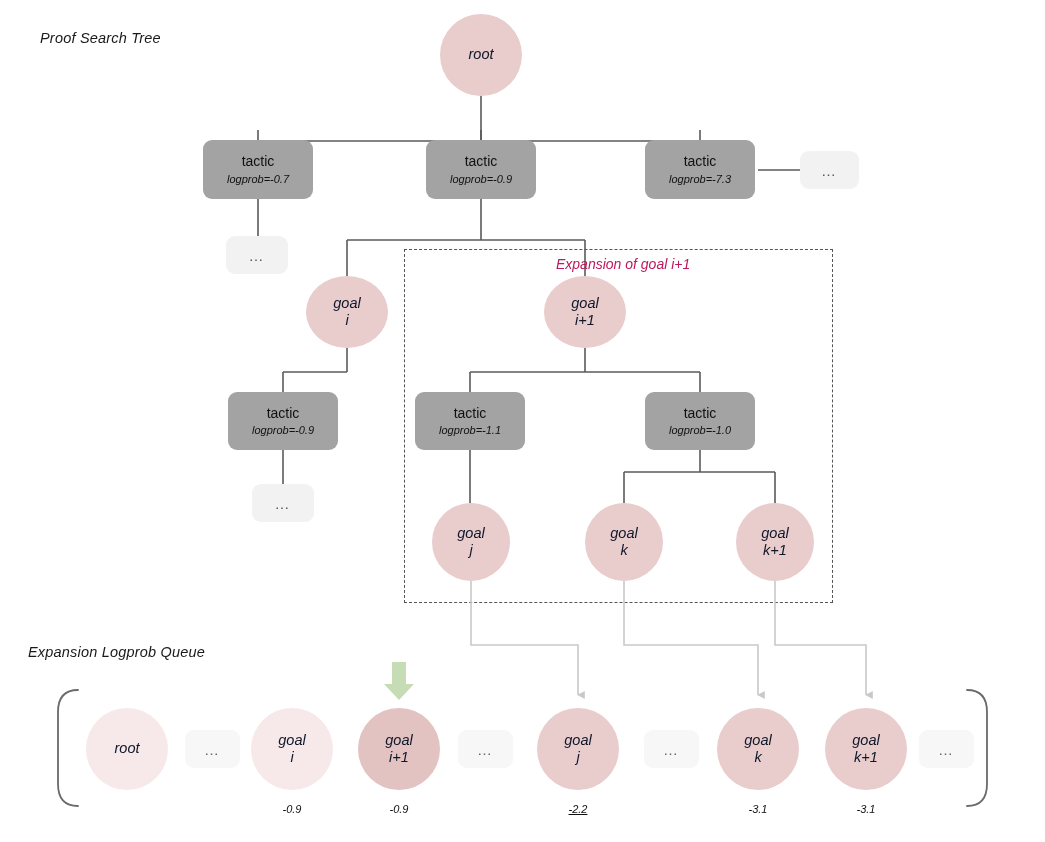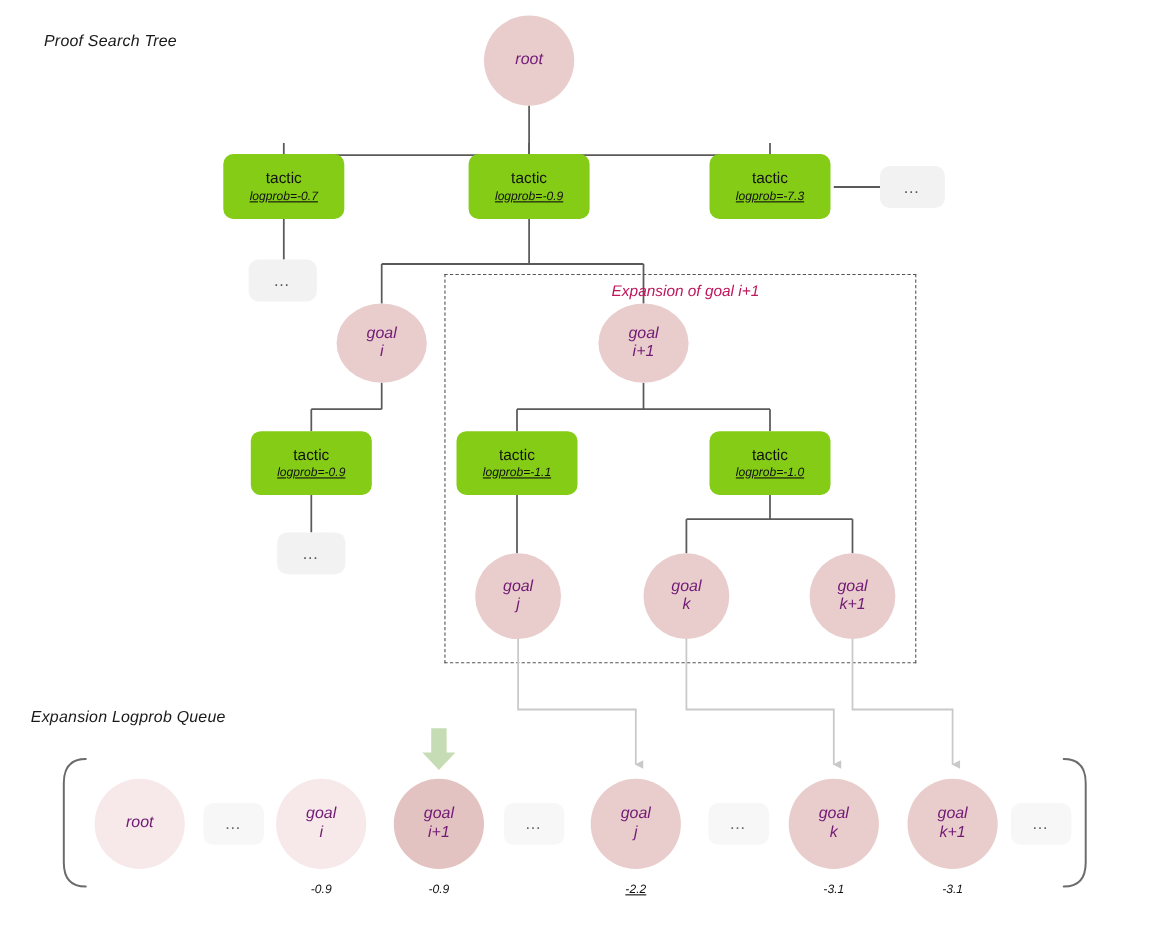"root" .node-circle { color: #701a75 -> #0f172a }
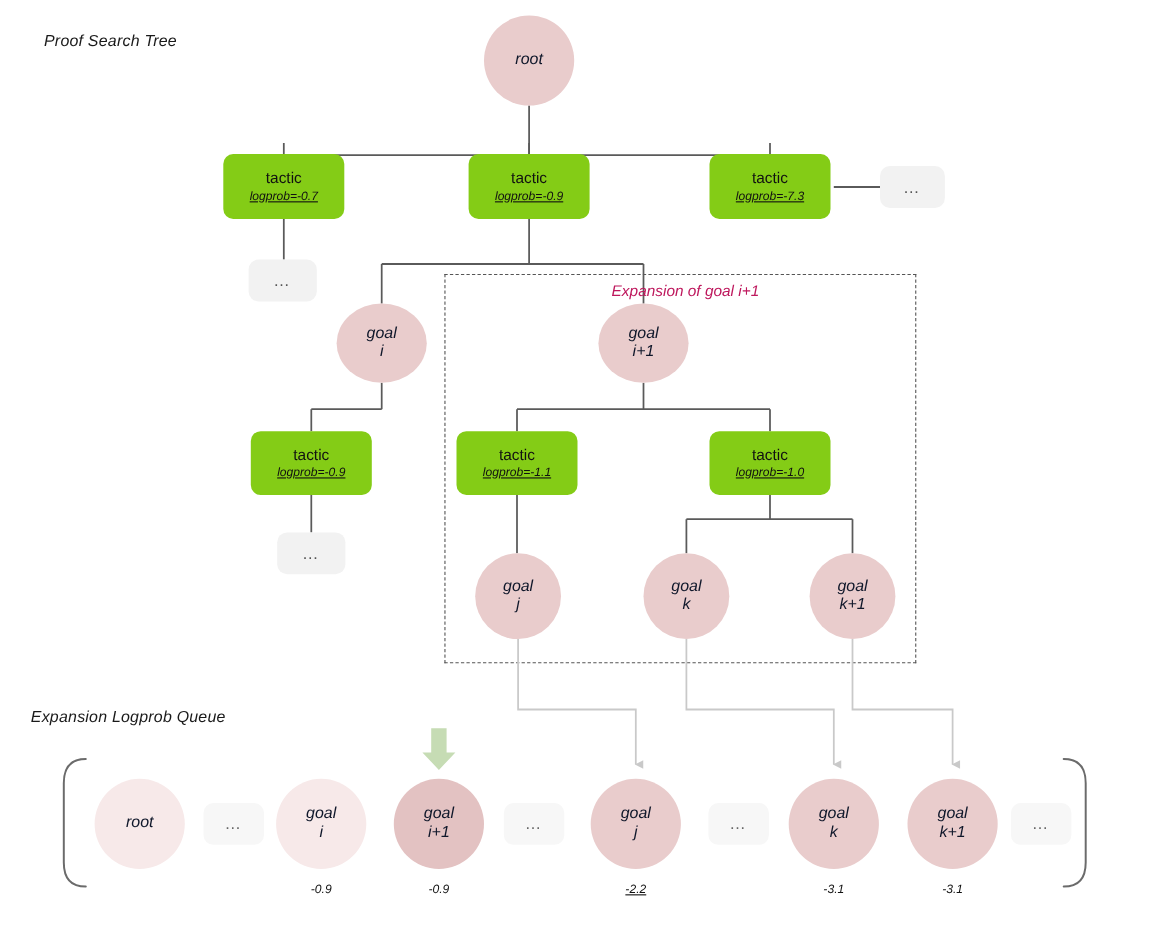"tactic" .tactic-box { background: #84cc16 -> #a3a3a3 }
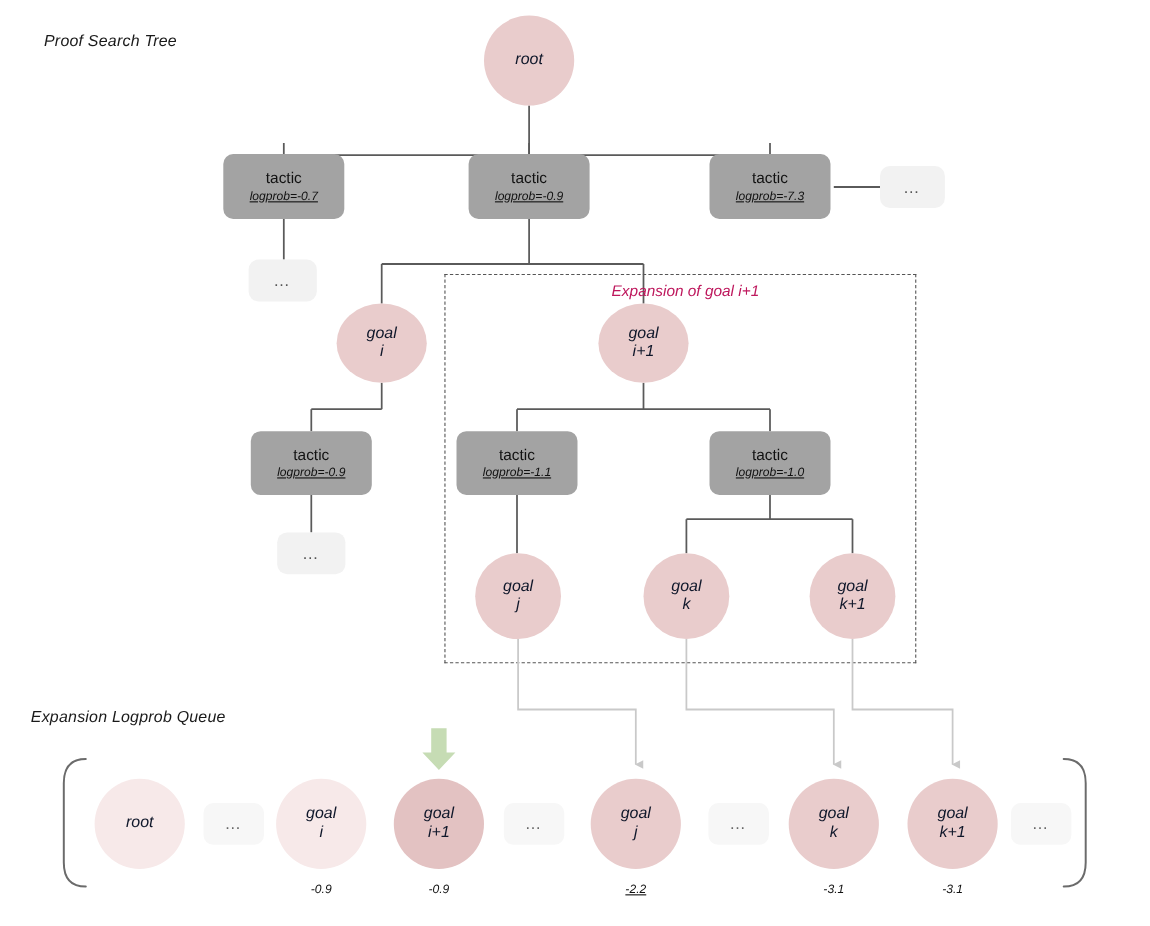"logprob=-0.7" .tactic-box .t-sub { text-decoration: underline -> none }
